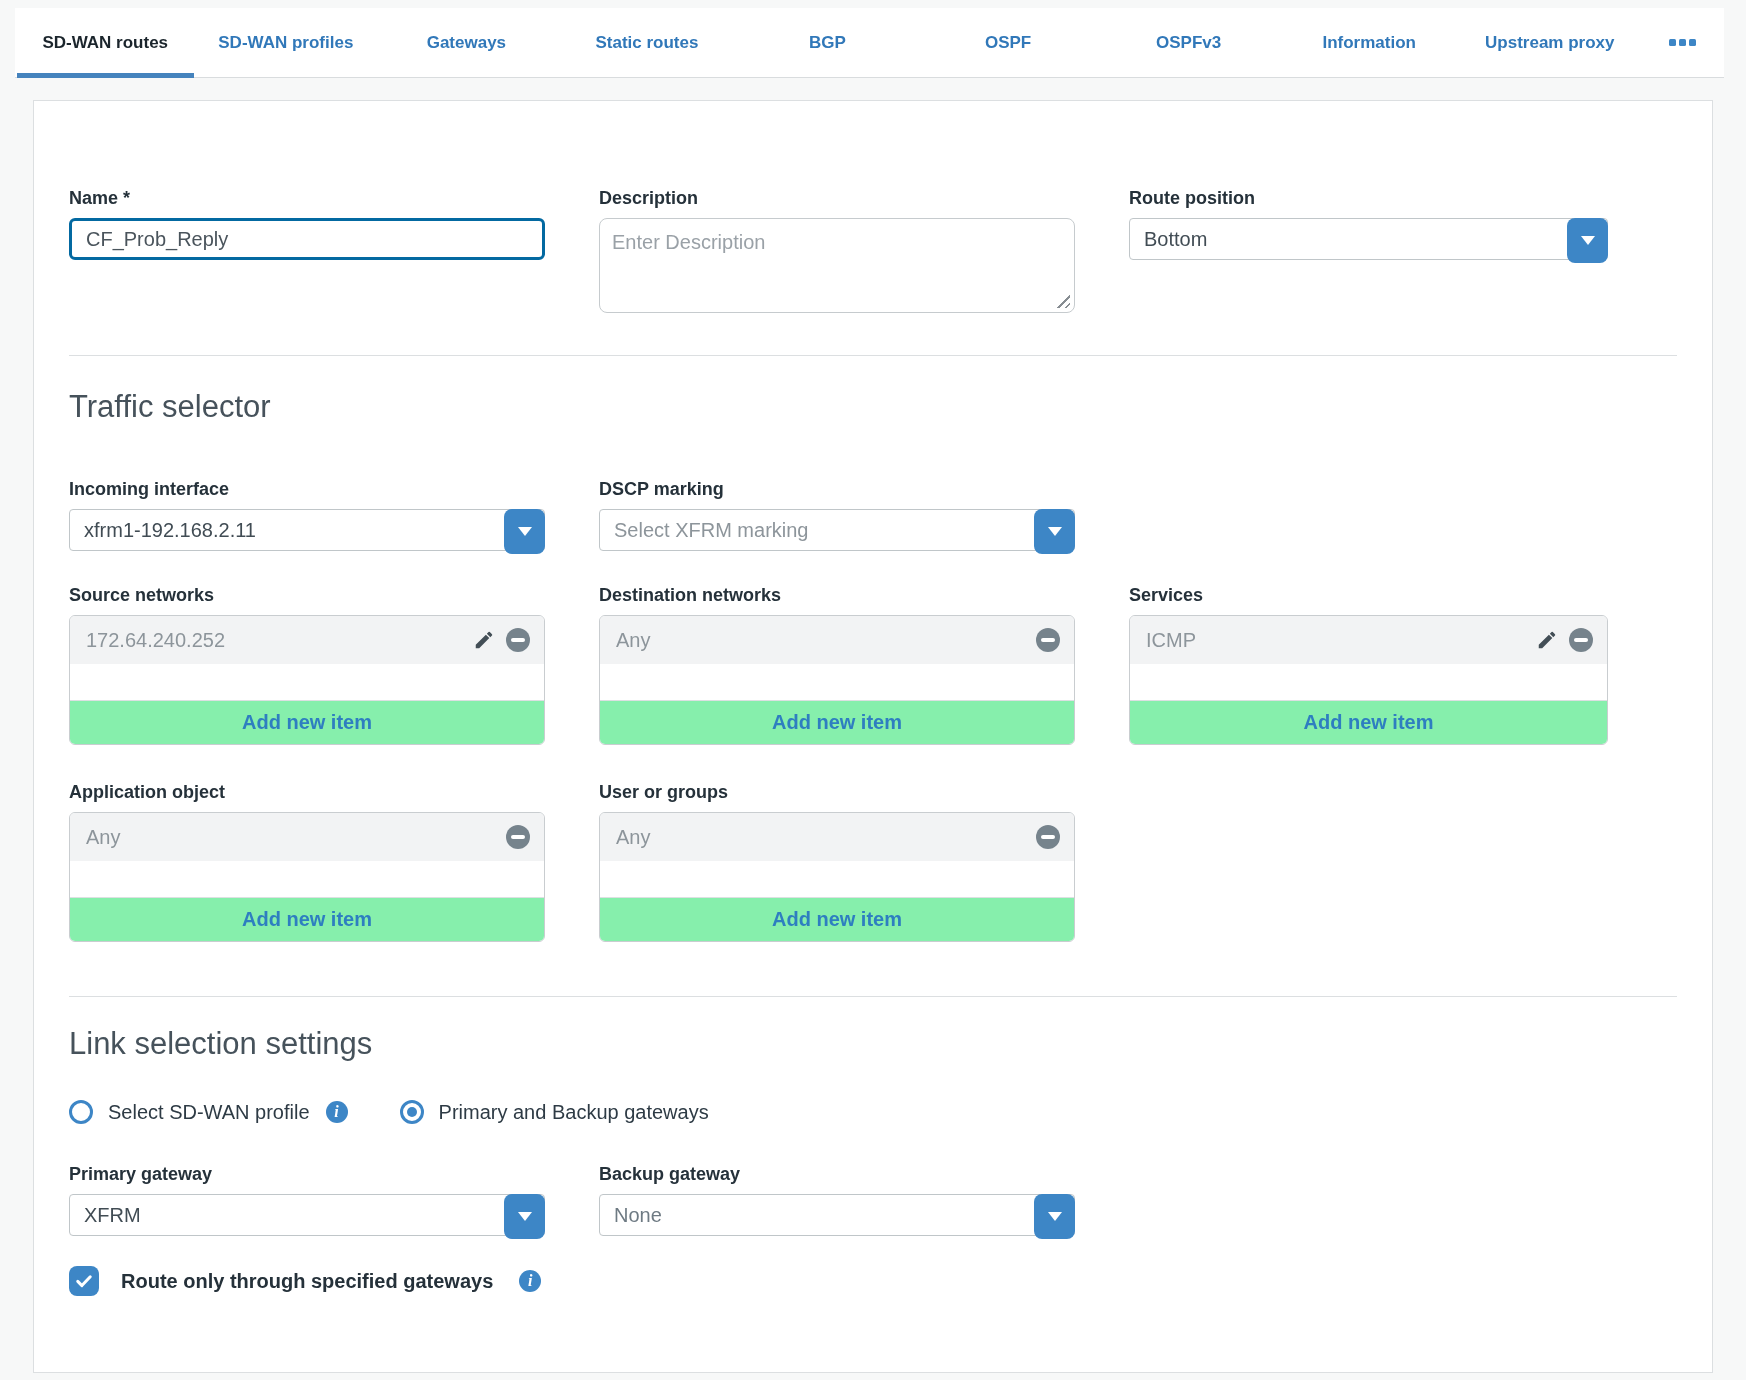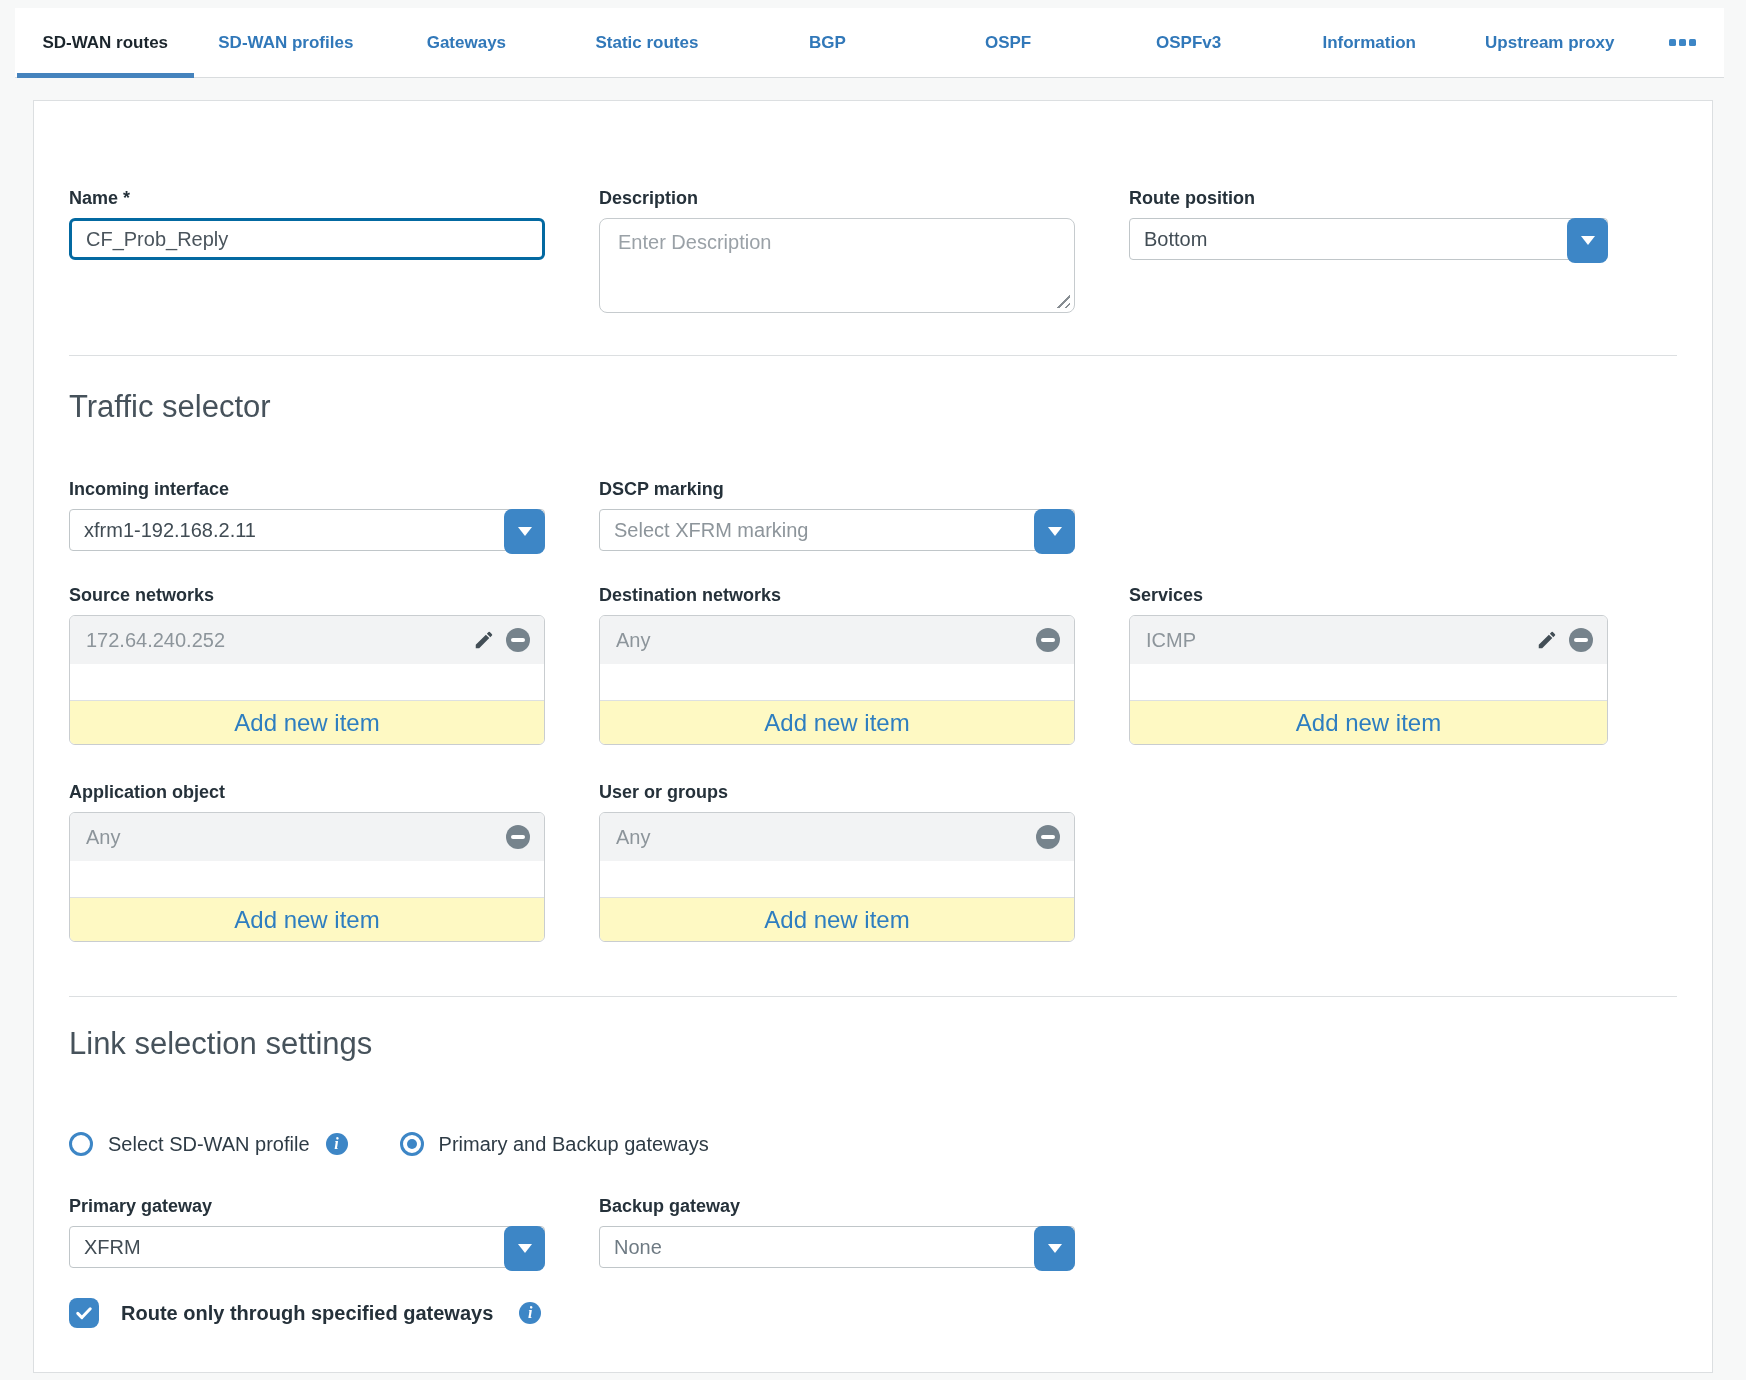"Enter Description" .textarea-wrap textarea { padding: 12px 18px -> 12px 12px }
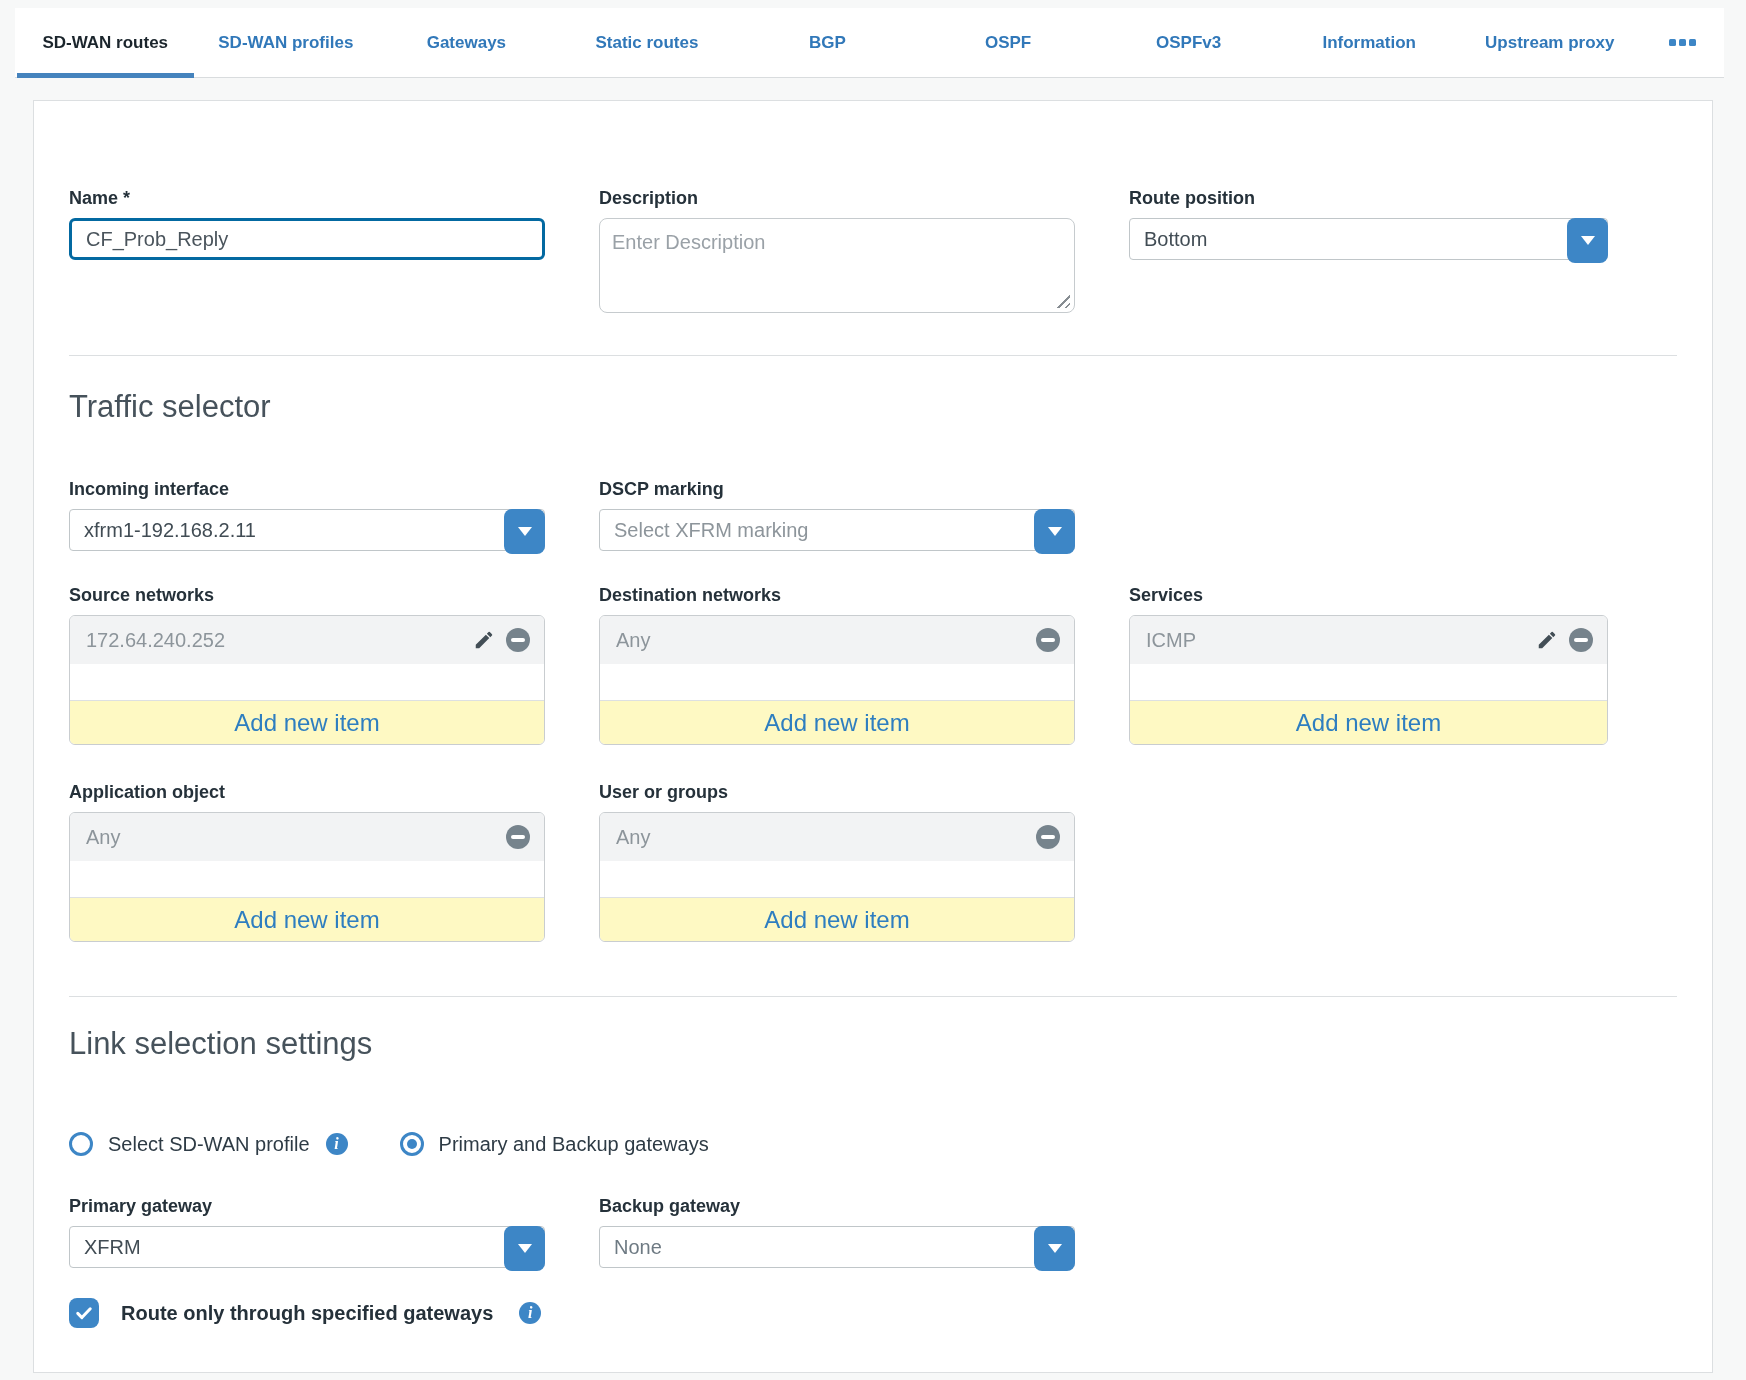"Add new item" .add-row { background: #fef9c3 -> #86efac; font-size: 24px -> 20px; font-weight: normal -> bold }
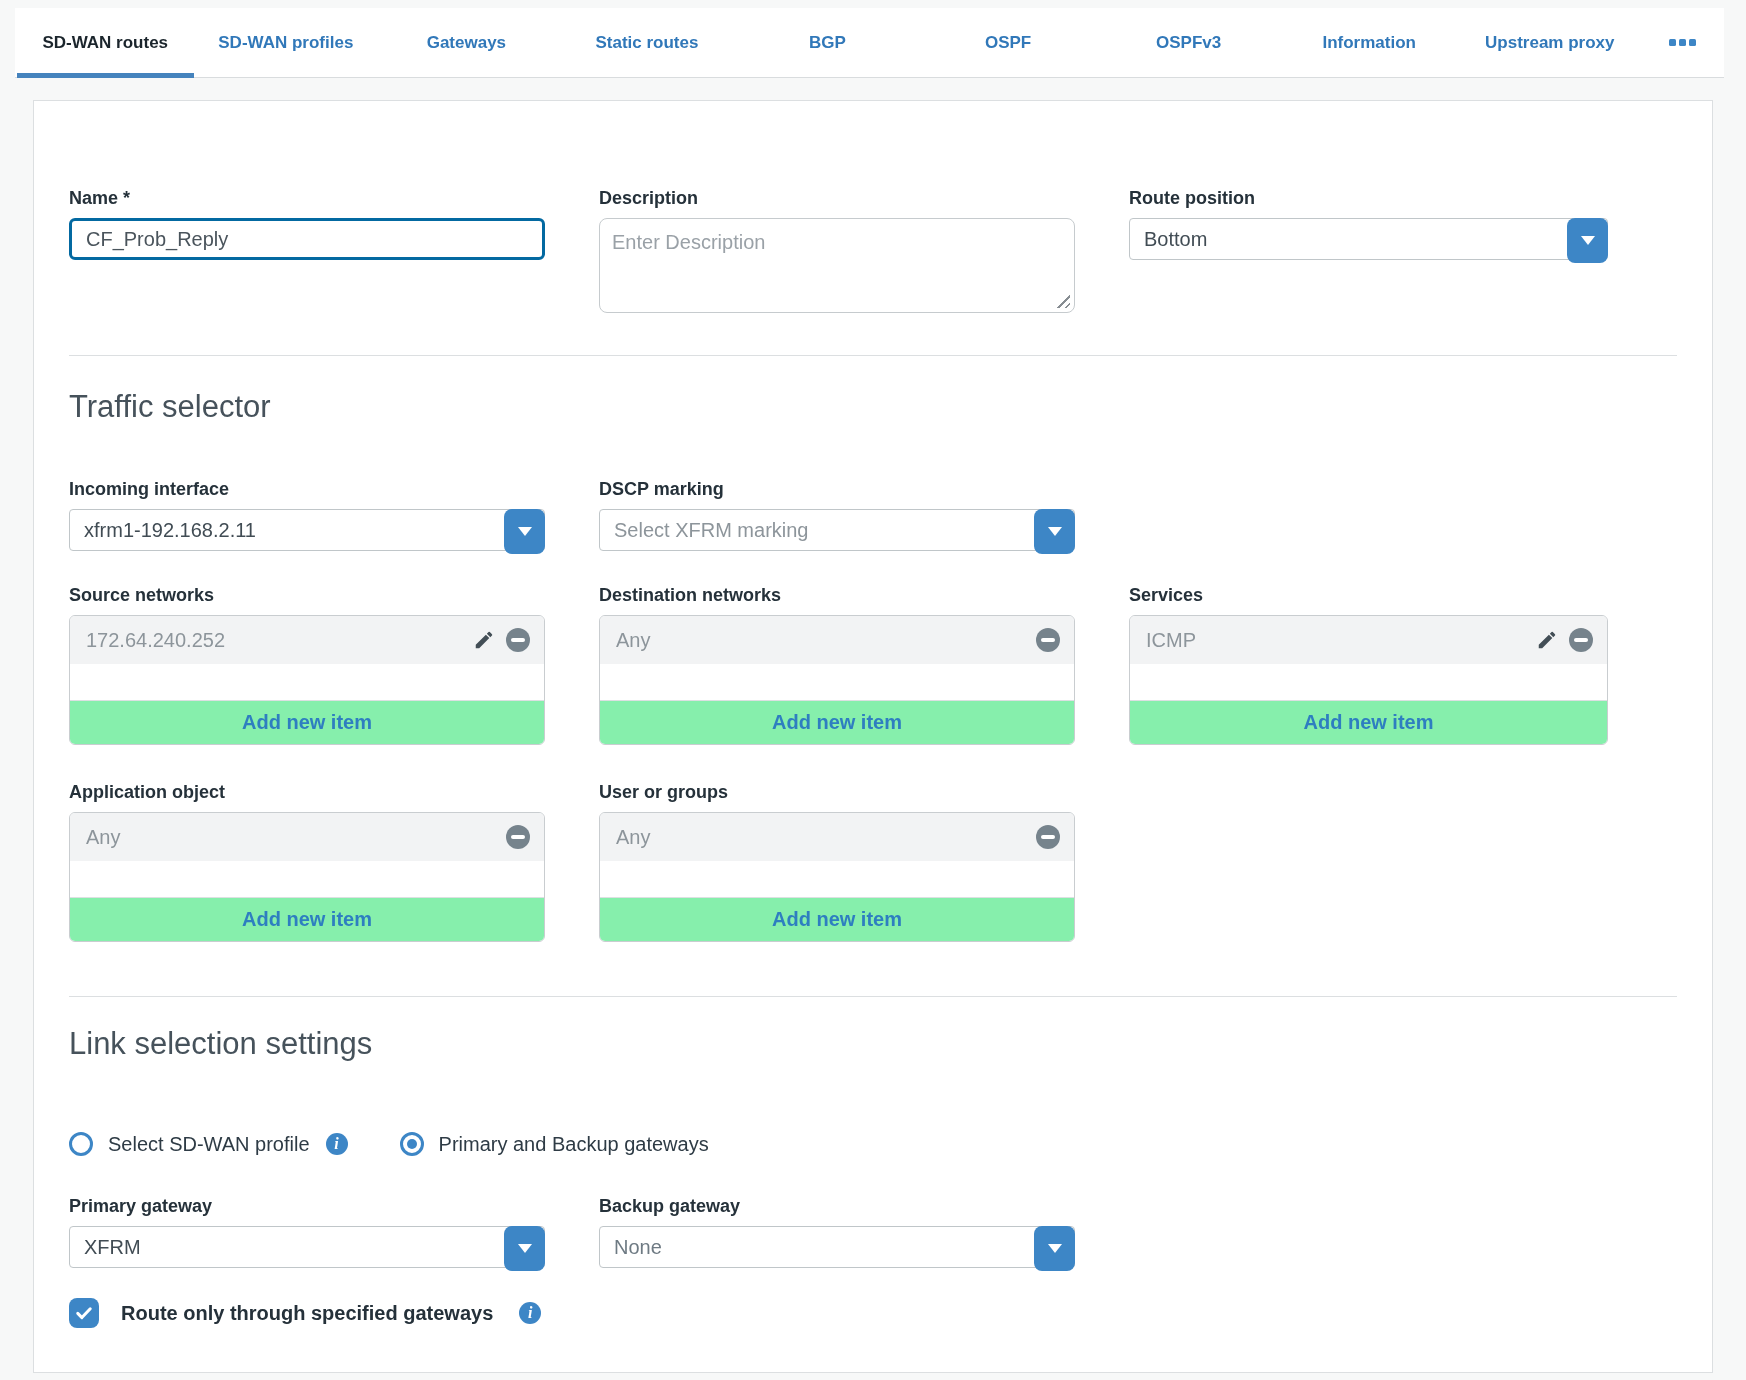"Select SD-WAN profile" .row-radios { margin-top: 67px -> 35px }
